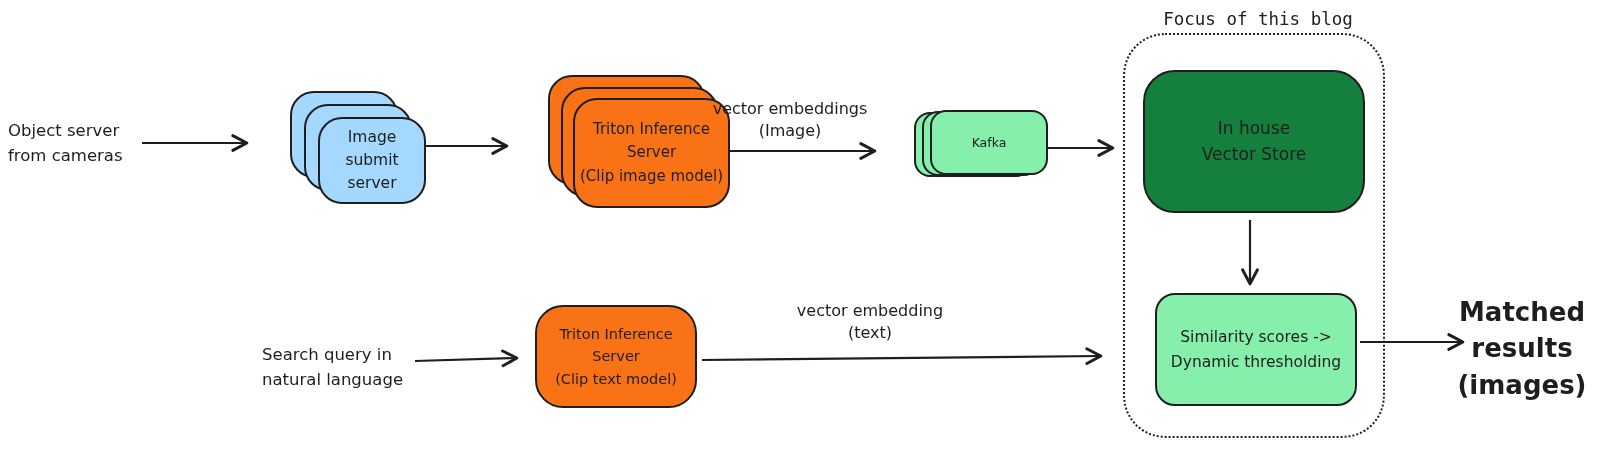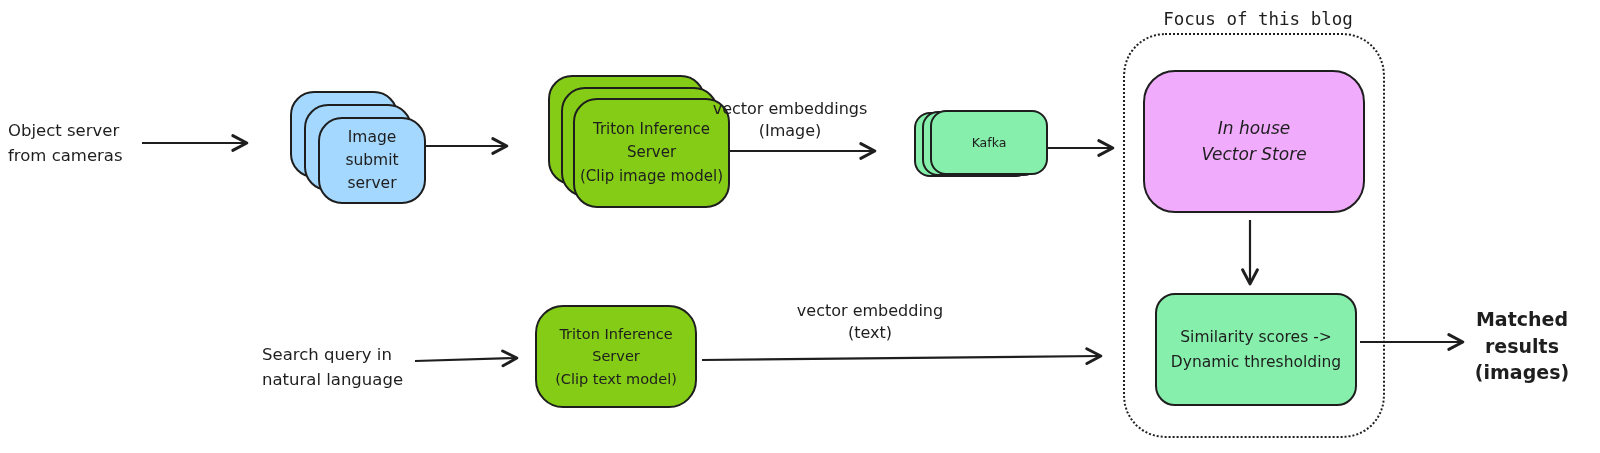"Triton Inference" .fill-green { background: #84cc16 -> #f97316 }
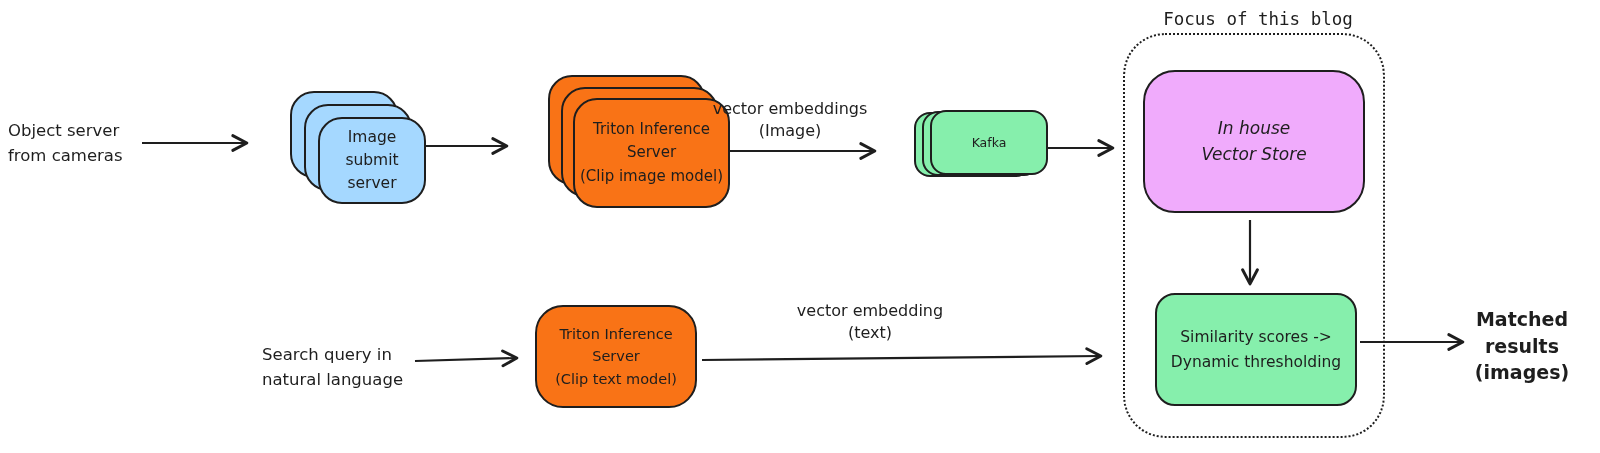"In house" .fill-pink { background: #f0abfc -> #15803d; font-style: italic -> none }
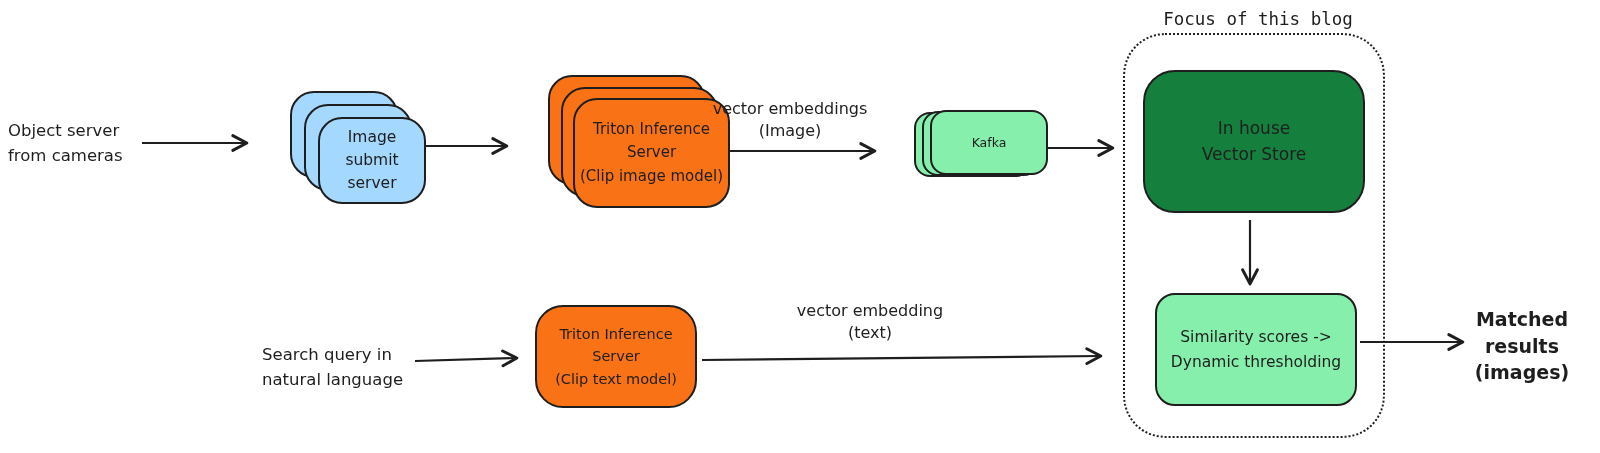"Matched" div.abs { font-size: 19px -> 26px; margin-top: 12px -> none }
